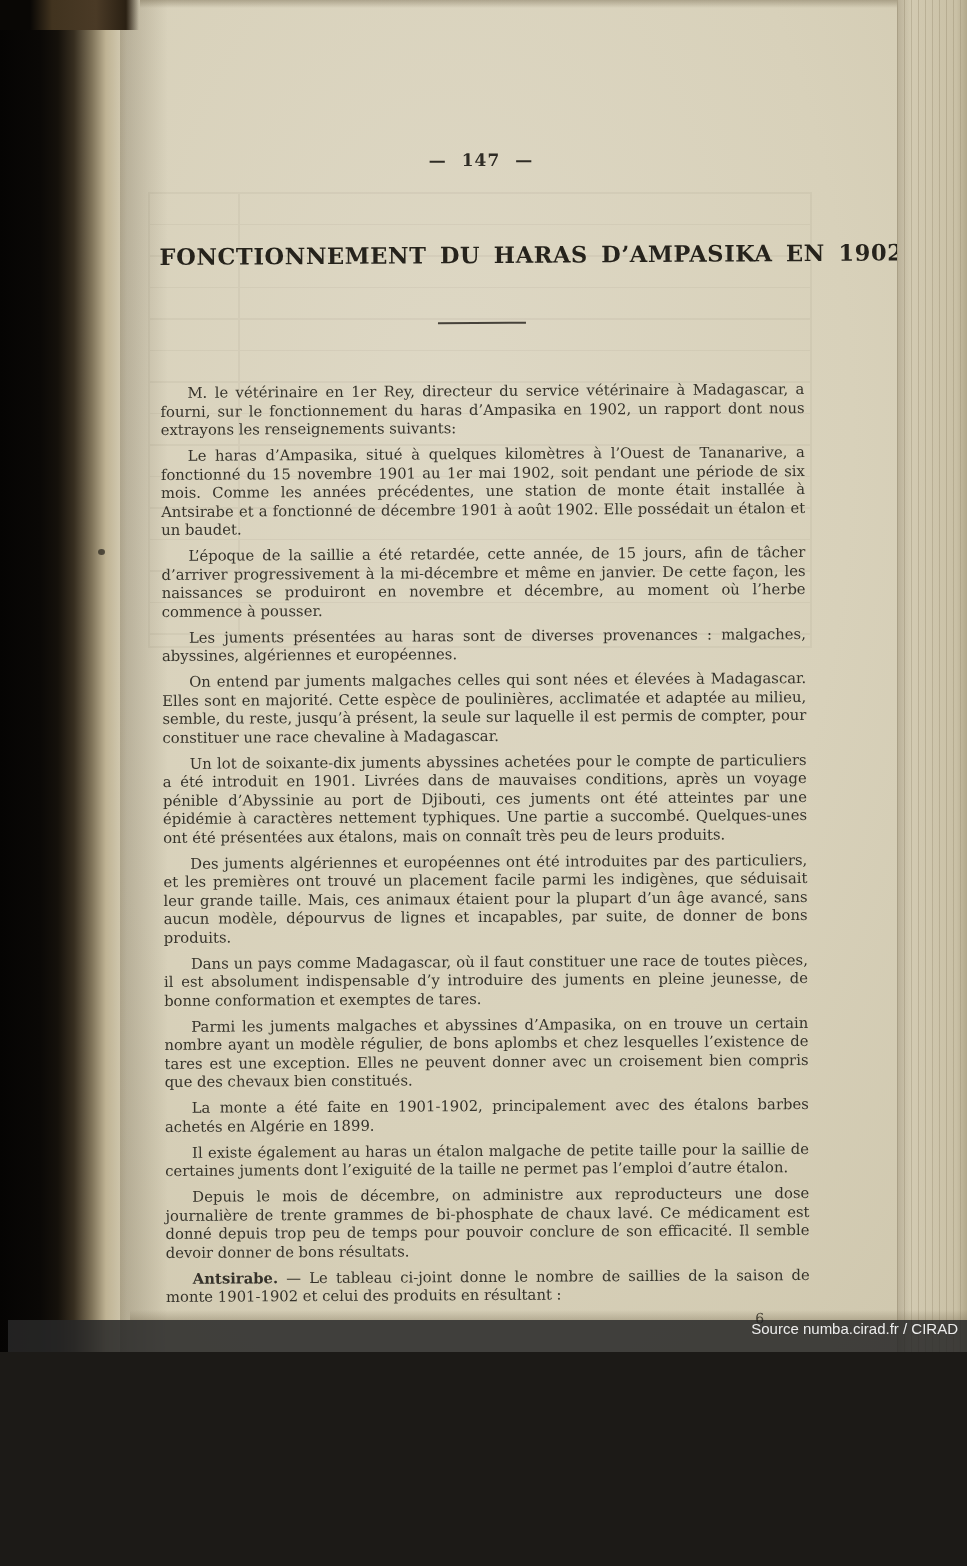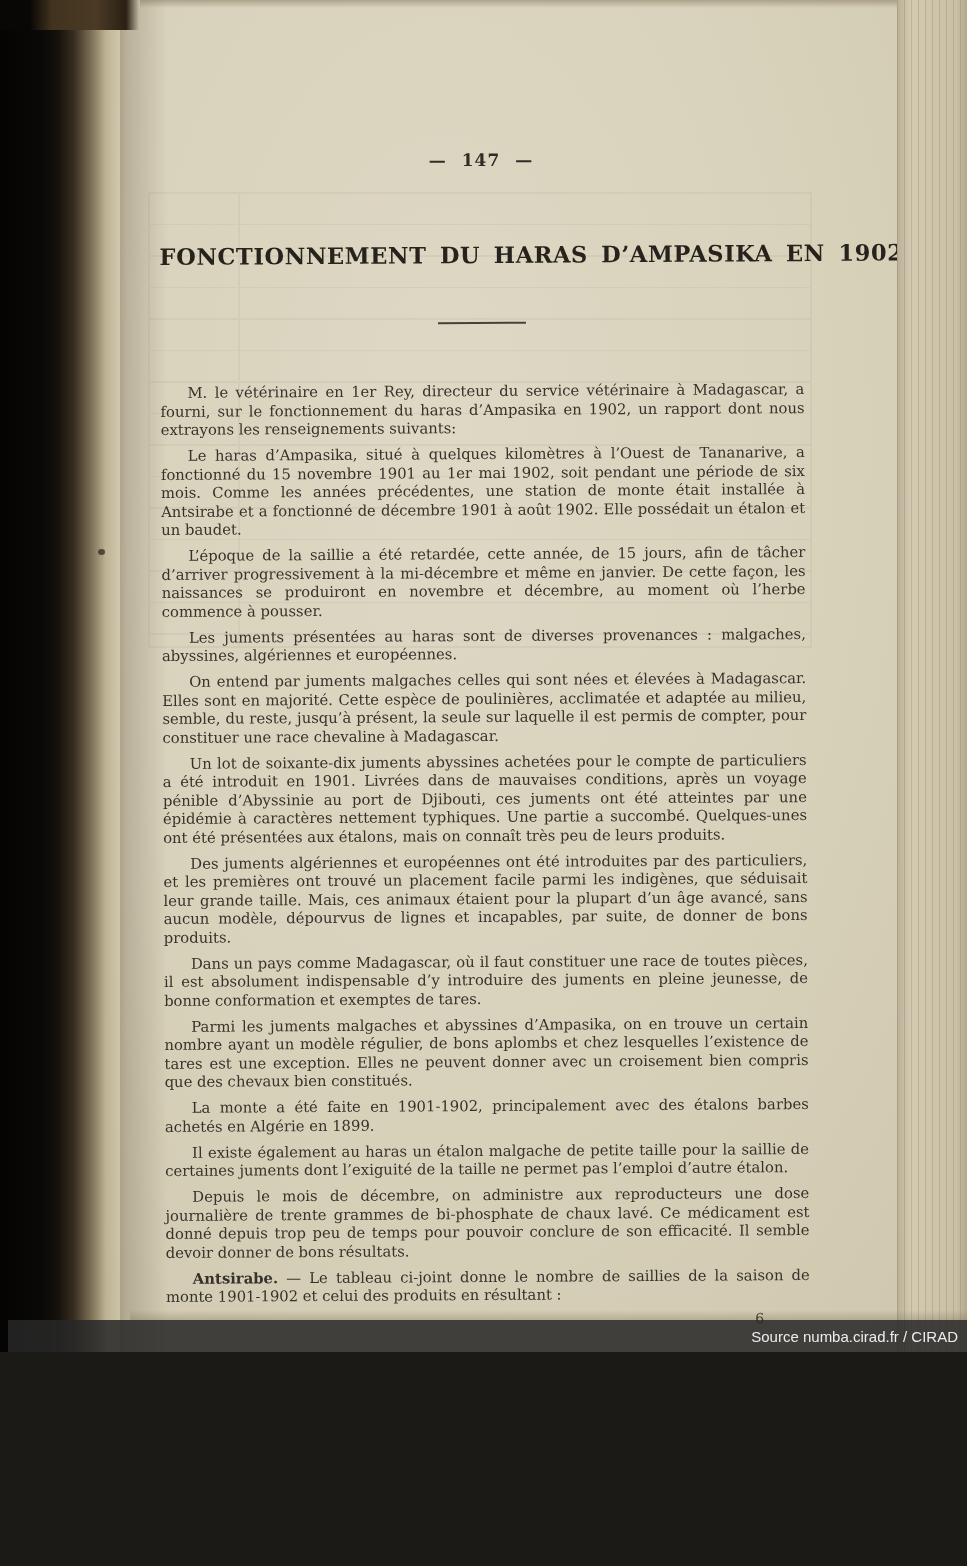"Source numba.cirad.fr / CIRAD" .source-bar { align-items: center -> flex-start }
